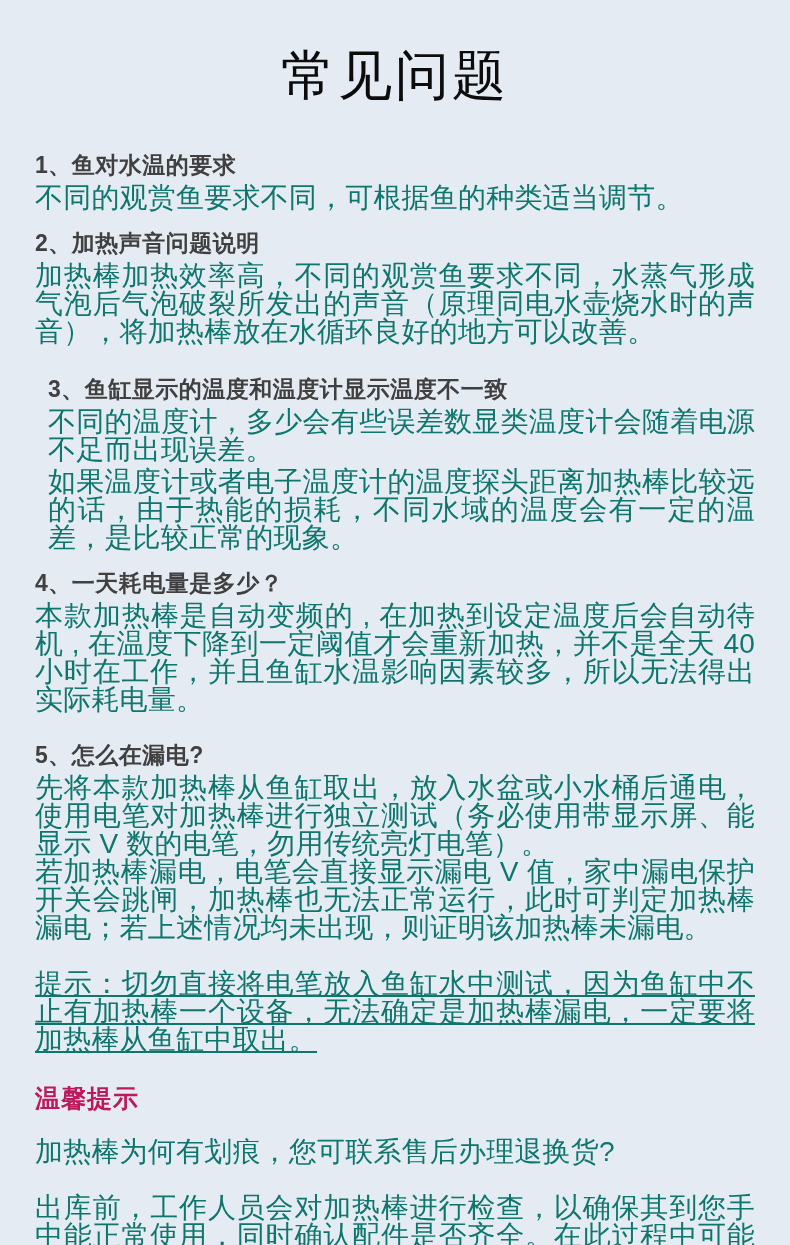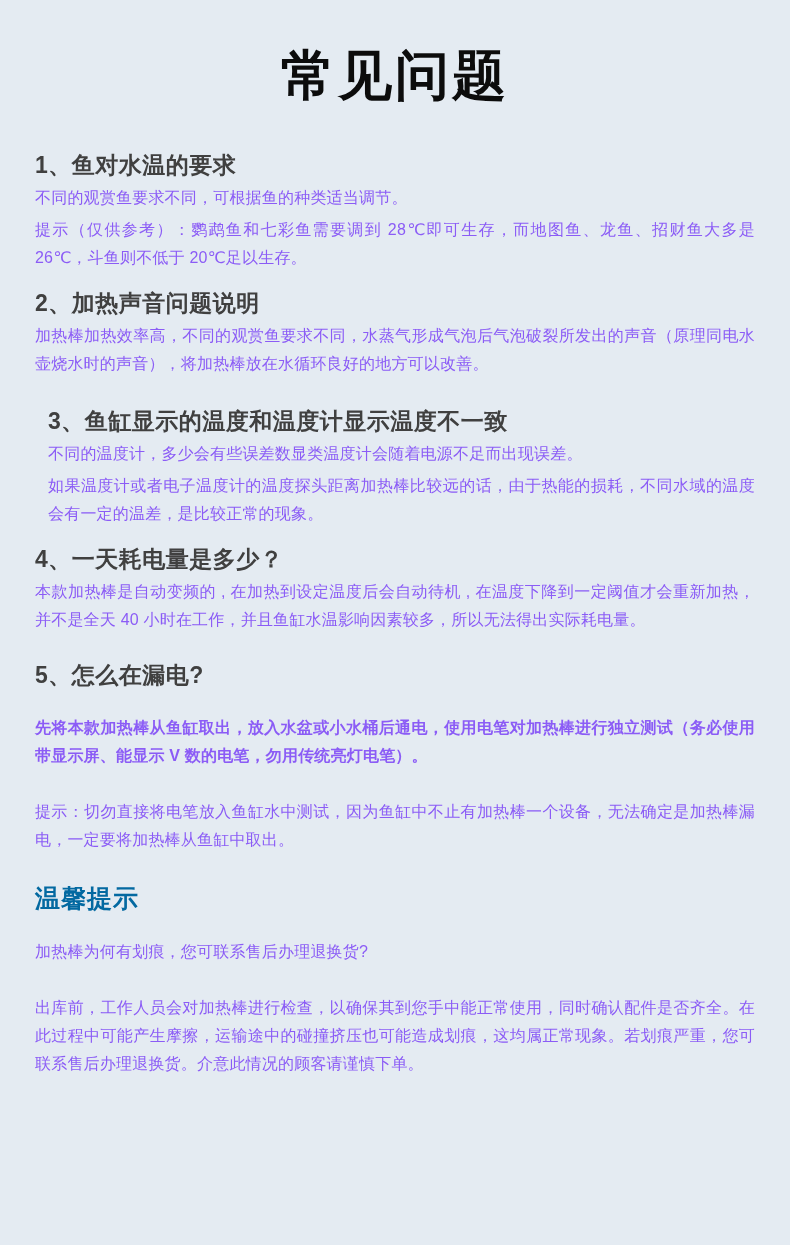"常见问题" .page-title { font-weight: 700 -> 400 }
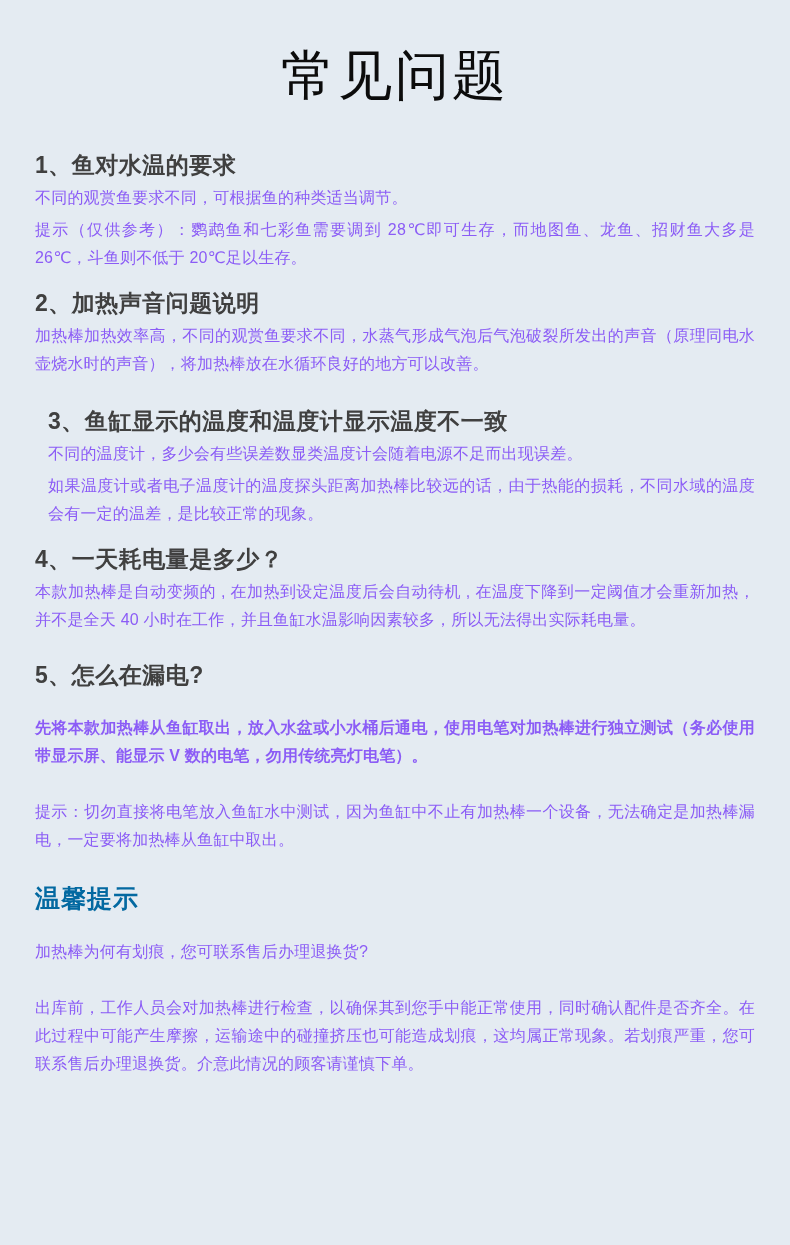"不同的观赏鱼要求不同，可根据鱼的种类适当调节。" .faq-section p, .notice p { color: #8b5cf6 -> #0f766e; font-size: 16px -> 28px }
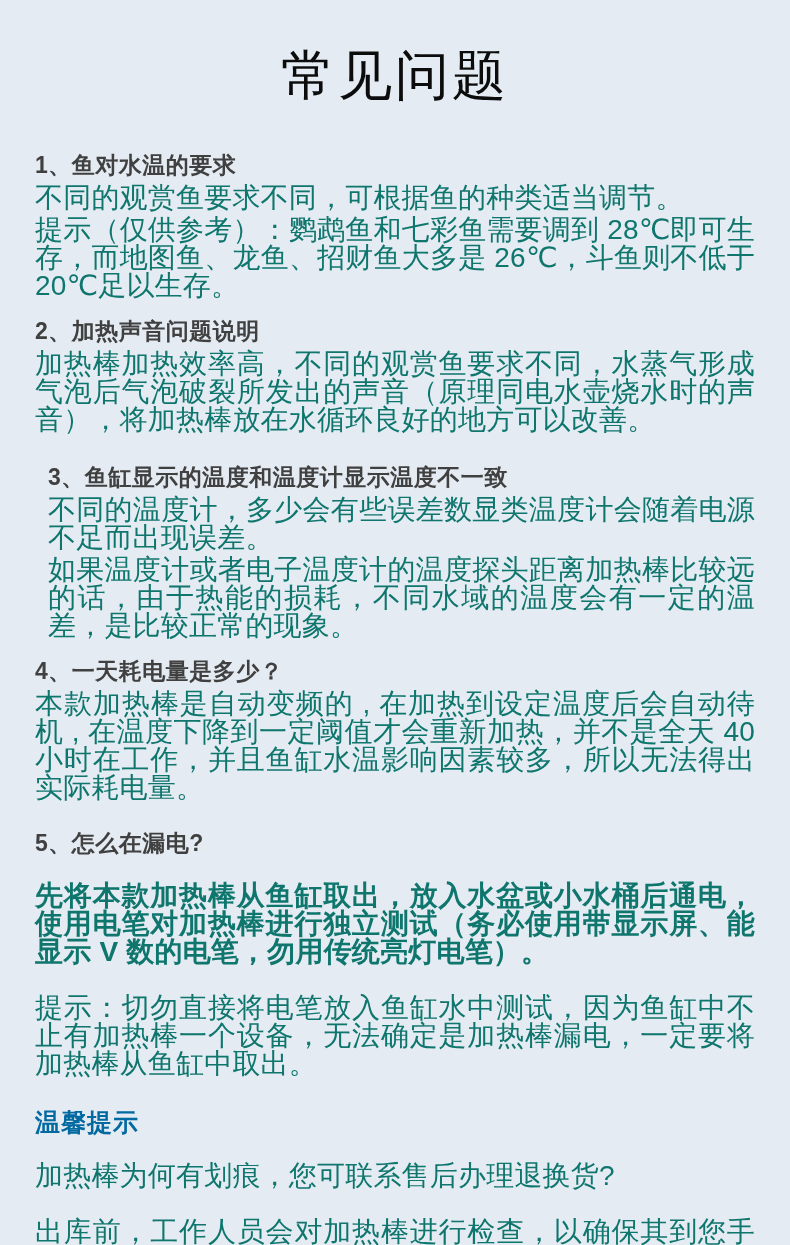"提示（仅供参考）：鹦鹉鱼和七彩鱼需要调到" p { html: <p>提示（仅供参考）：鹦鹉鱼和七彩鱼需要调到 28℃即可生存，而地图鱼、龙鱼、招财鱼大多是 26℃，斗鱼则不低于 20℃足以生存。</p> -> none }
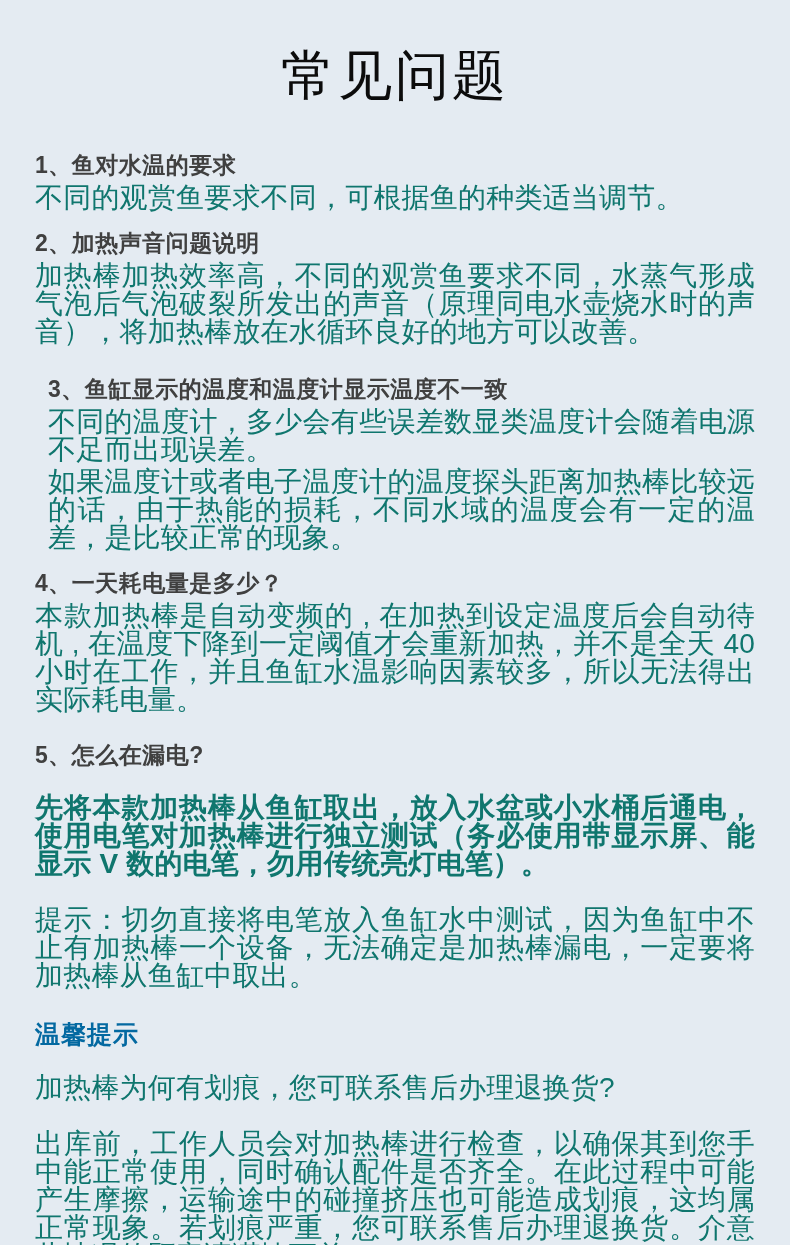"先将本款加热棒从鱼缸取出，放入水盆或小水桶后通电，使用电笔对加热棒进行独立测试（" .sec-5 .first-para { font-weight: bold -> none; margin-top: 24px -> 4px }
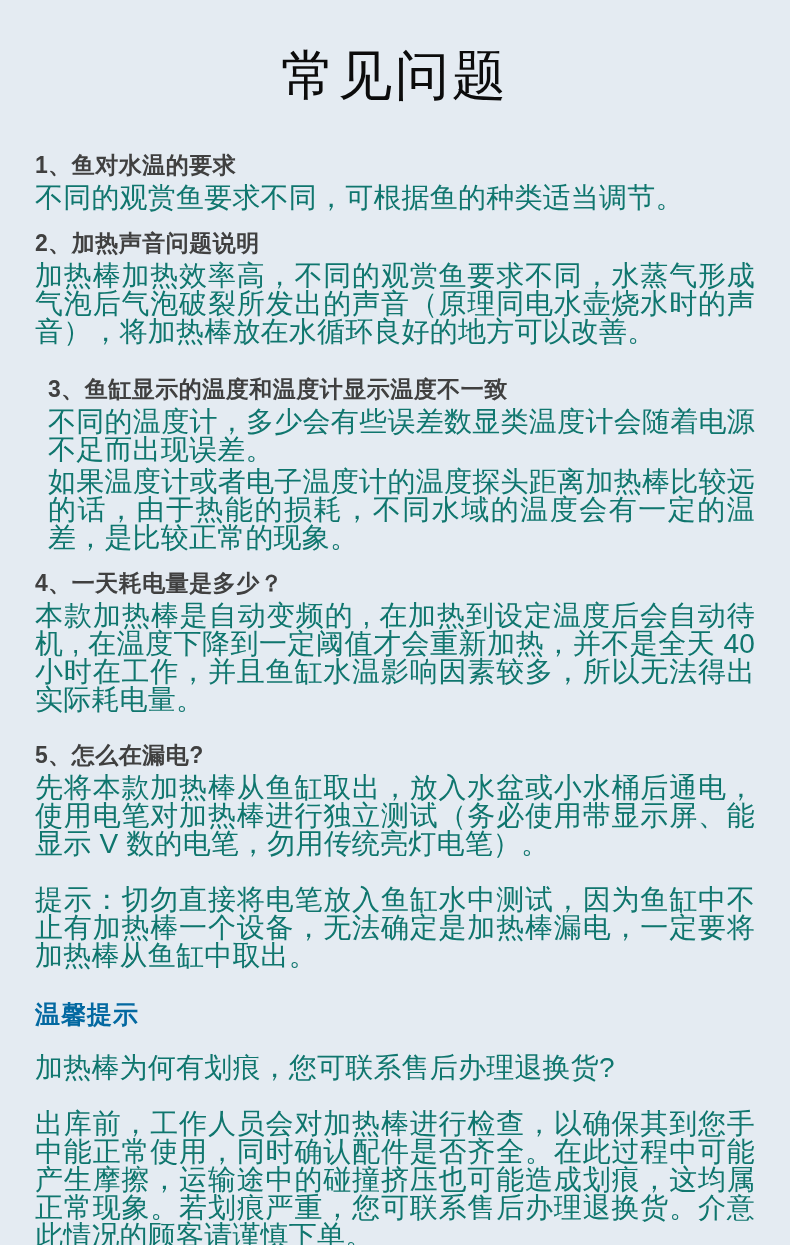"若加热棒漏电，电笔会直接显示漏电 V" p.joined-para { html: none -> <p>若加热棒漏电，电笔会直接显示漏电 V 值，家中漏电保护开关会跳闸，加热棒也无法正常运行，此时可判定加热棒漏电；若上述情况均未出现，则证明该加热棒未漏电。</p> }
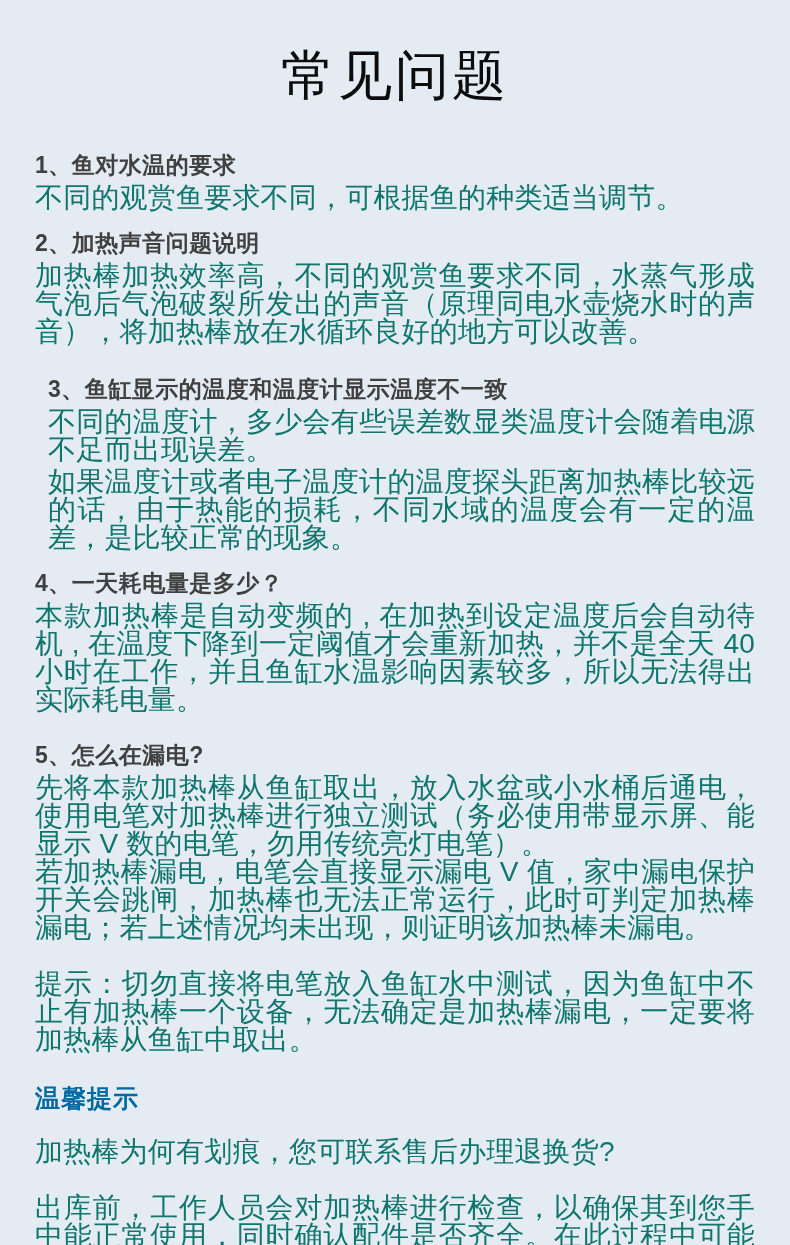"提示：切勿直接将电笔放入鱼缸水中测试，因为鱼缸中不止有加热棒一个设备，无法确定是" .sec-5 .tip-para { text-decoration: none -> underline }
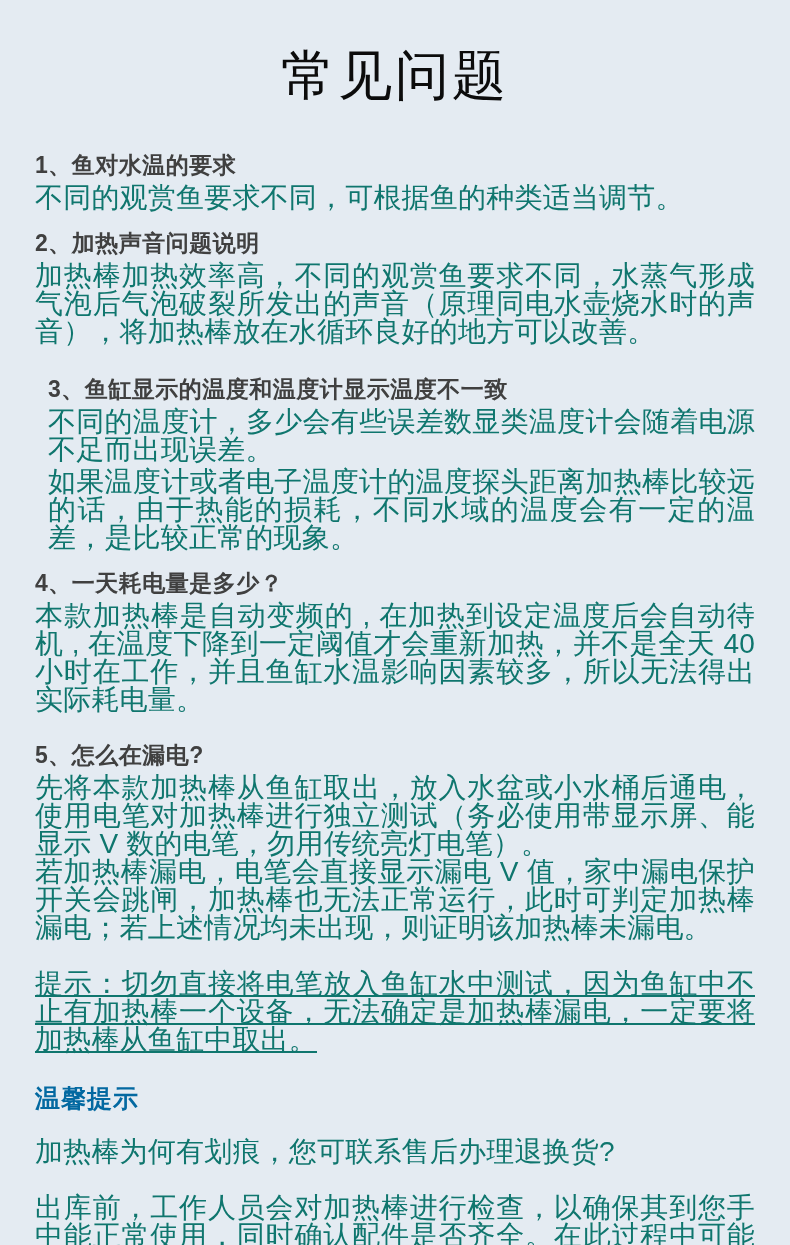"温馨提示" .notice h2 { color: #0369a1 -> #be185d }
